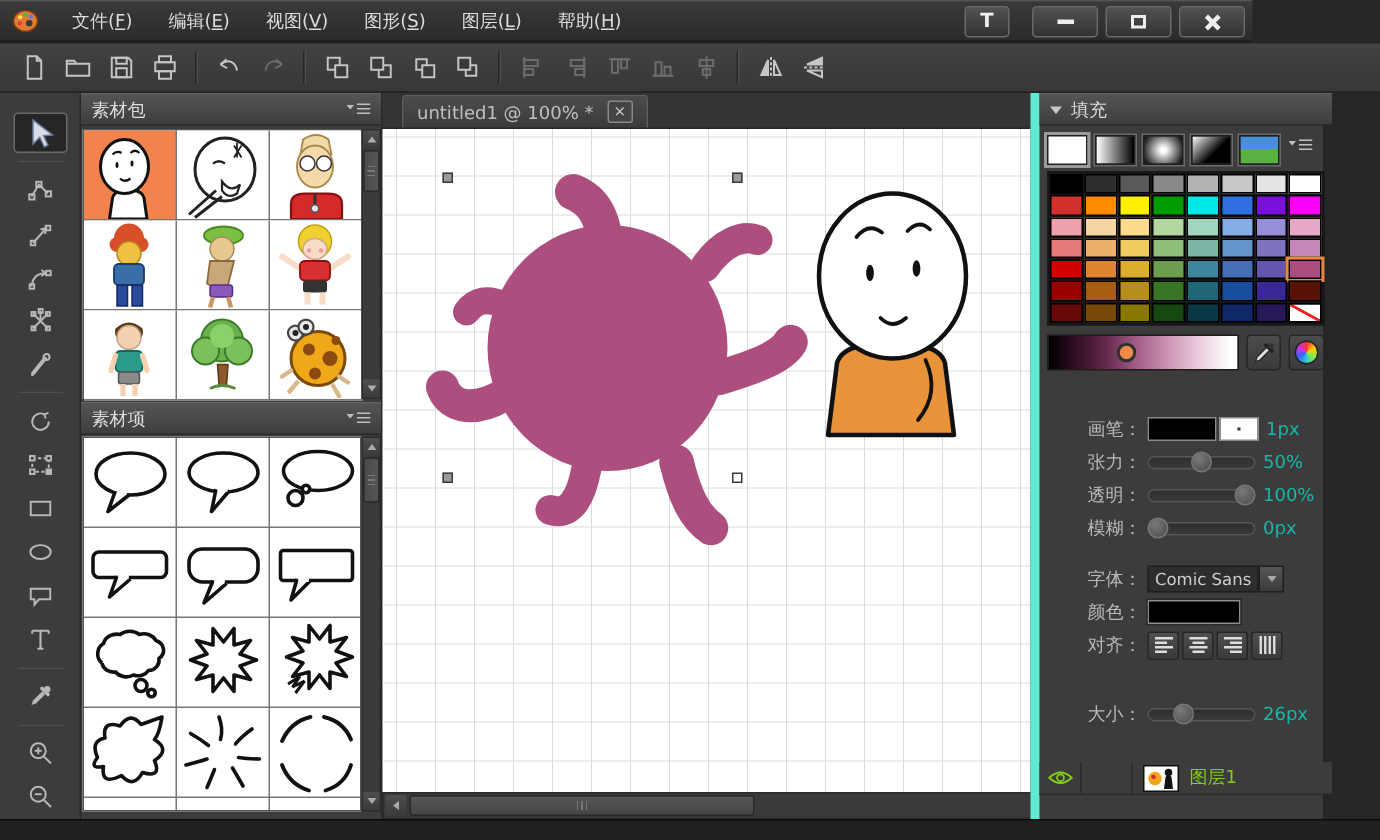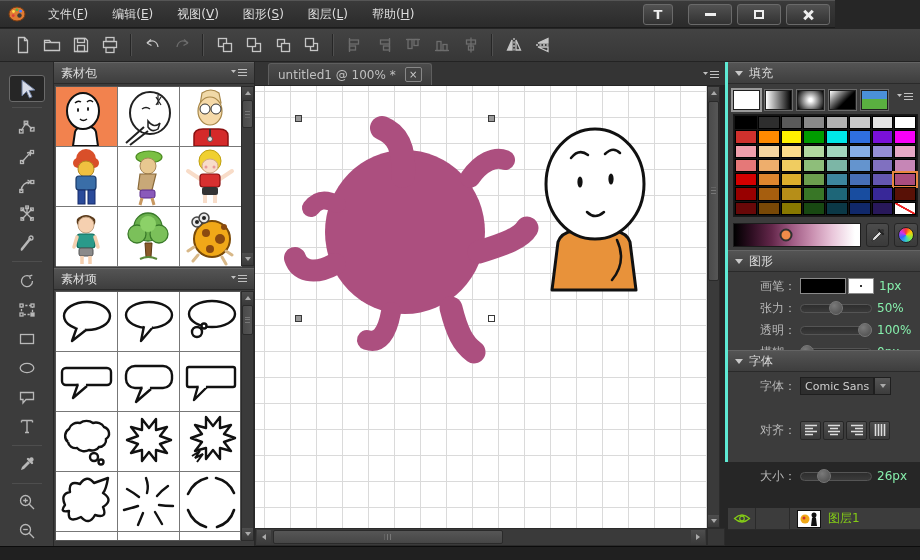"填充" .rightpanel { border-left: 3px solid #5eead4 -> 6px solid #5eead4; height: 400px -> 484px; left: 725px -> 687px }
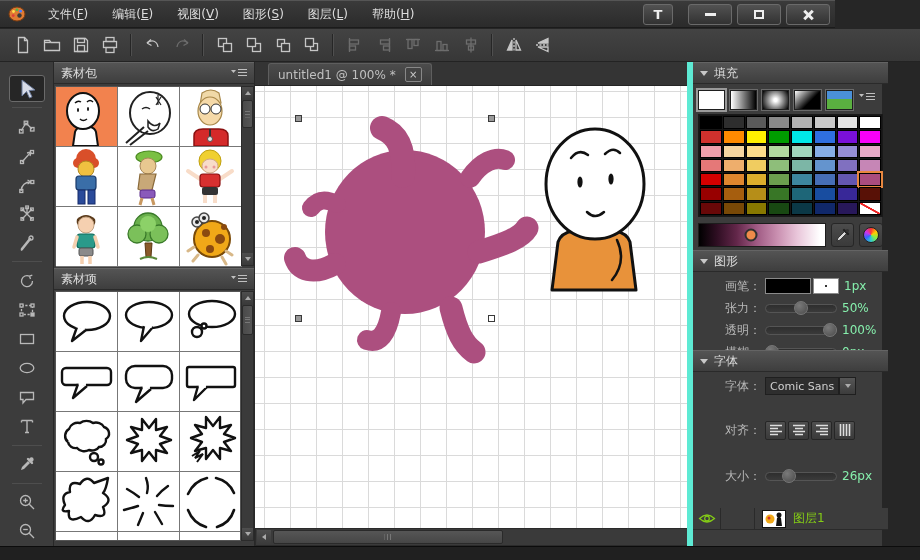"图形" div.phead { html: <div> <span></span> <span>图形</span> </div> -> none }
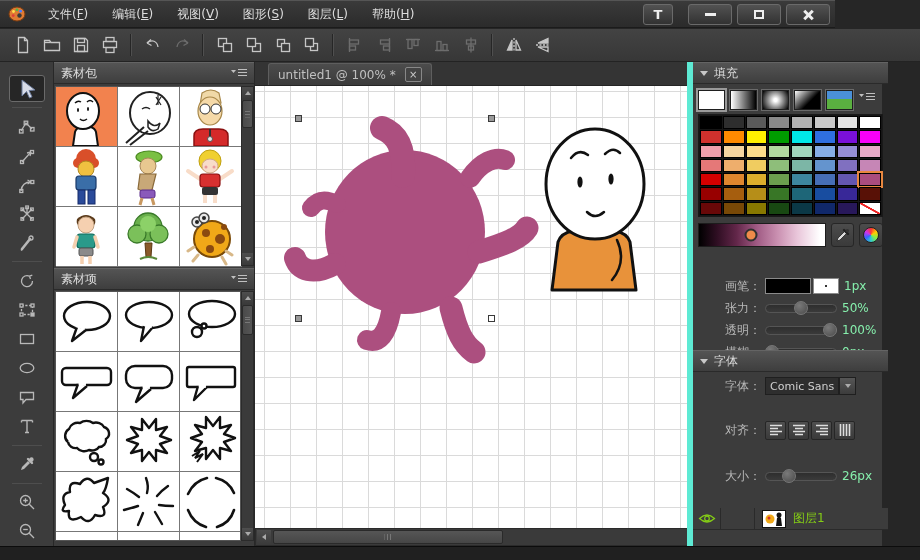"1px" .pvalue { color: #86efac -> #14b8a6 }
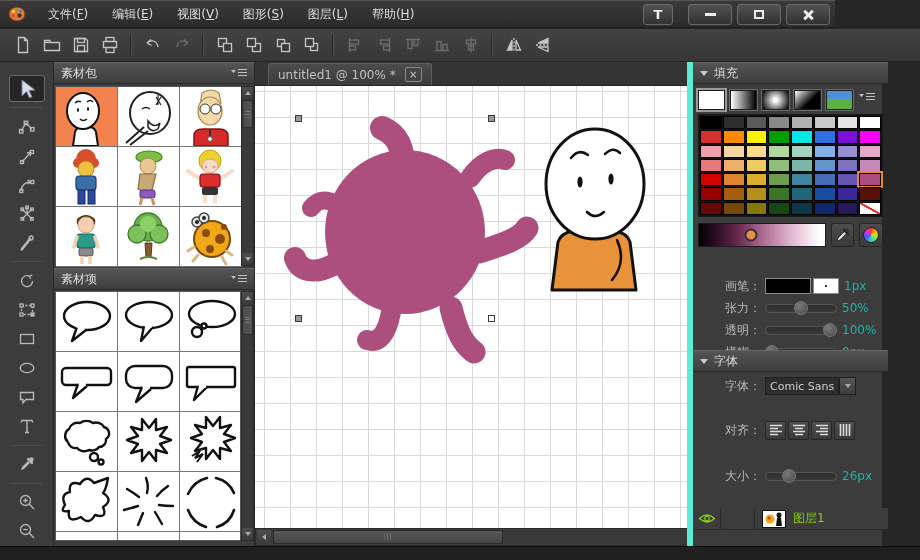"字体" div.phead { html: <div> <span></span> <span>字体</span> </div> -> none }
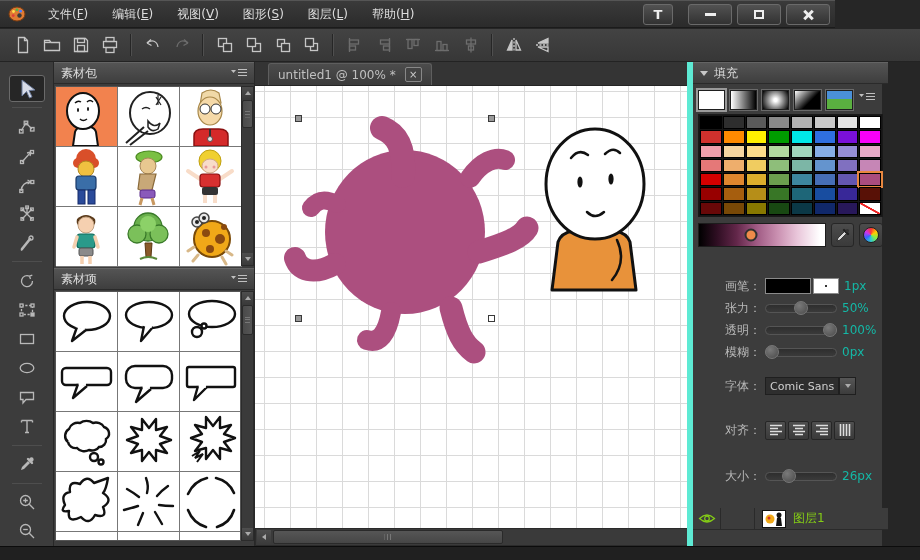"颜色：" div.prow { html: none -> <div> <span>颜色：</span> <span></span> </div> }
